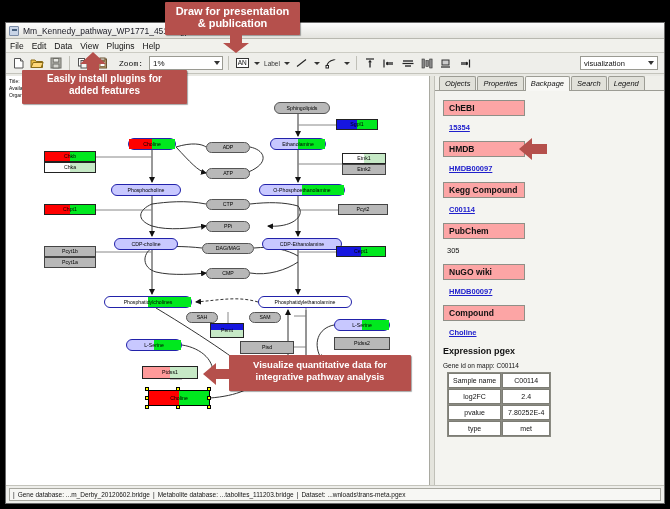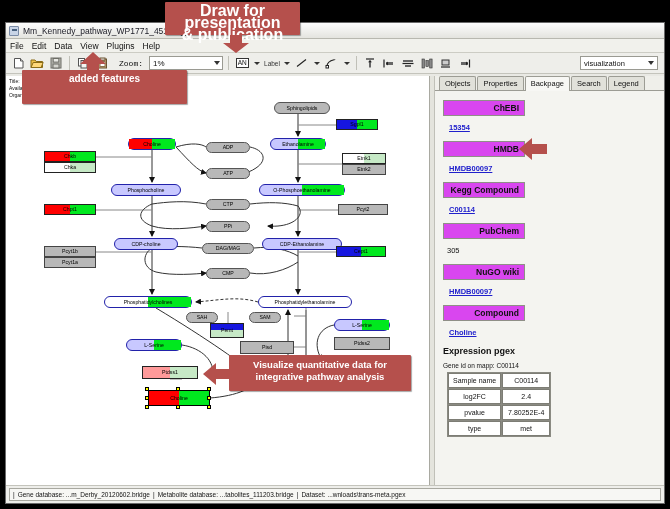"Draw for presentation" div.callout { font-size: 16px -> 11px }
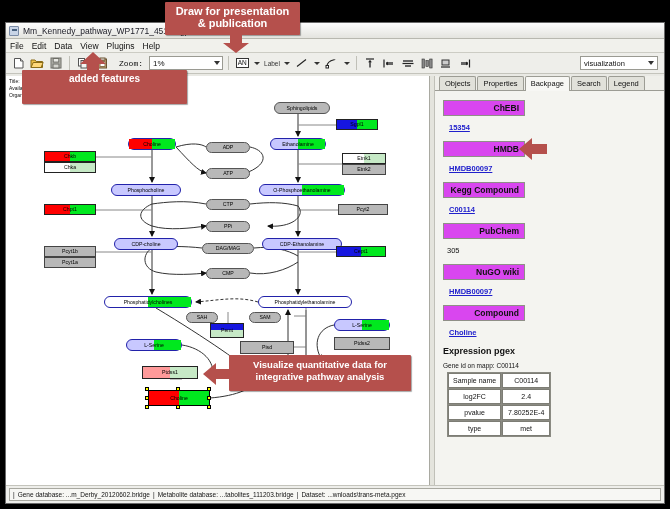"Easily install plugins for" div { html: none -> <div>Easily install plugins for</div> }
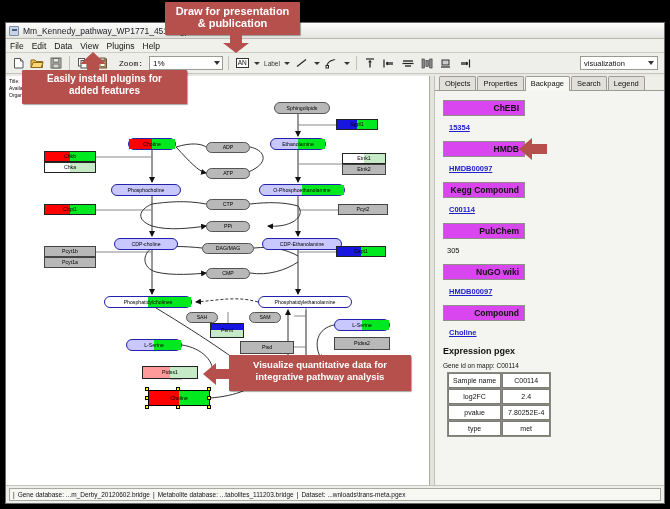"Objects" .tab { font-style: none -> italic }
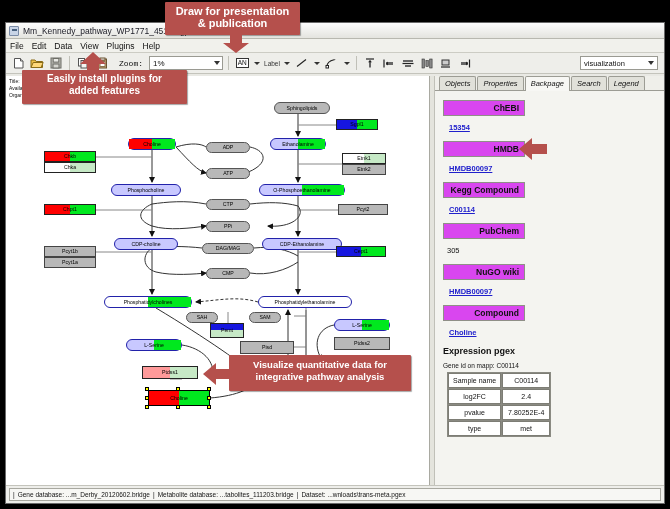"ChEBI" .dbhead { background: #d946ef -> #fca5a5; text-align: right -> none }
